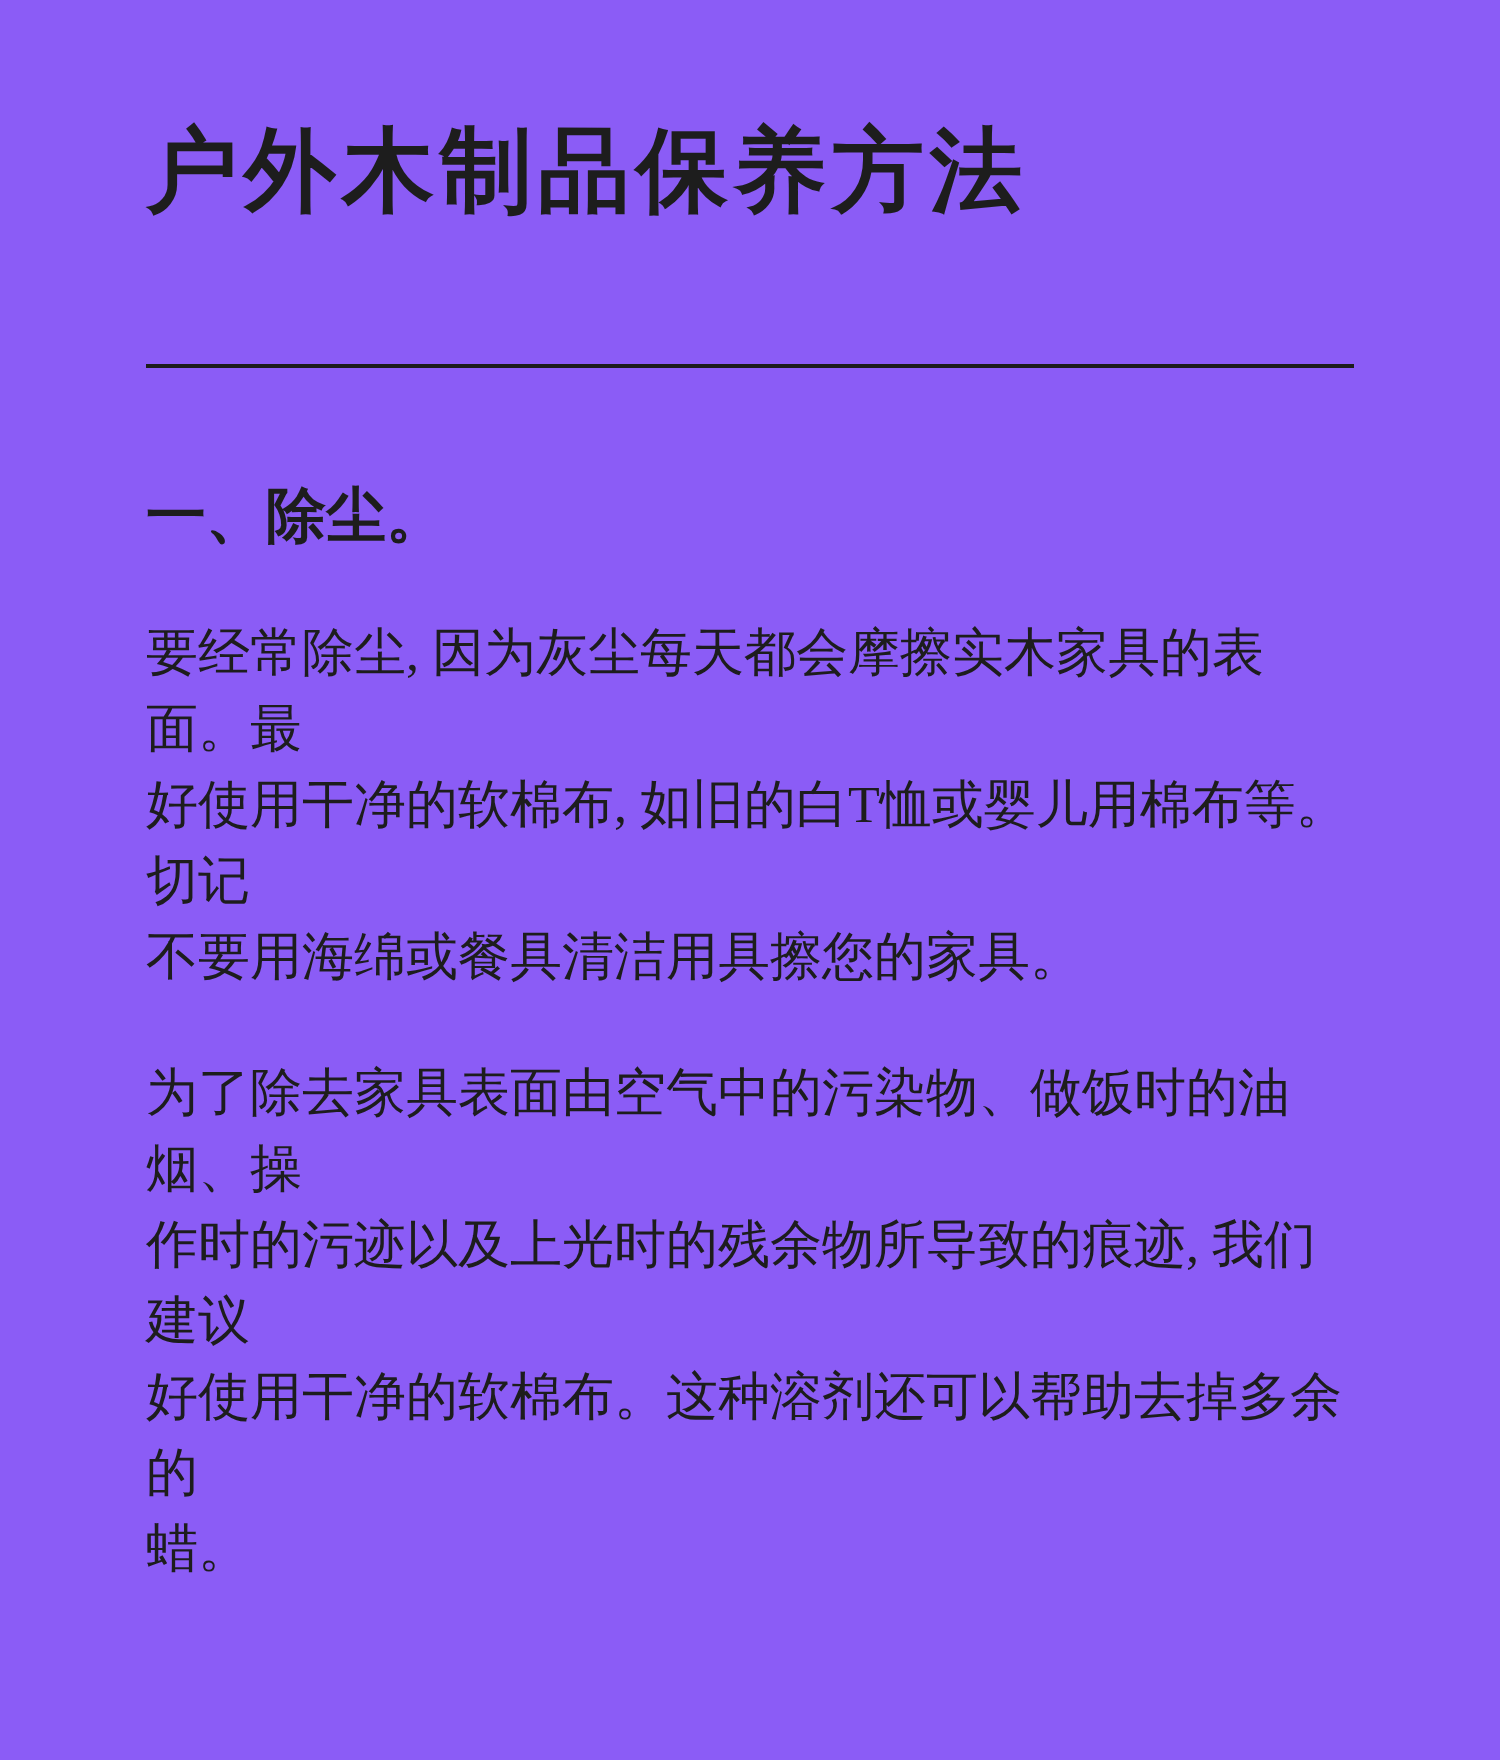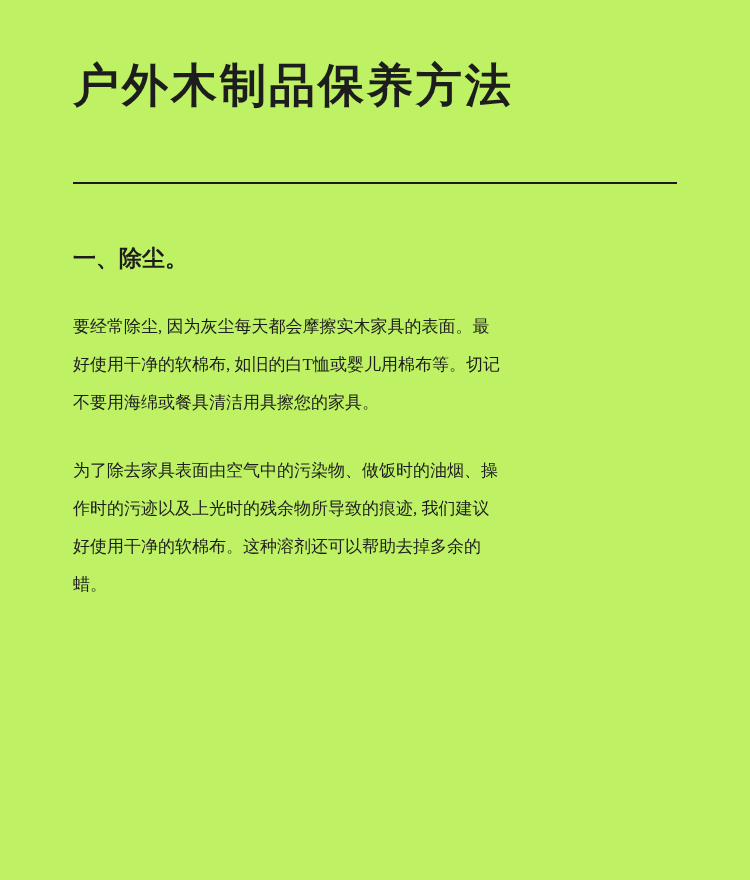"户外木制品保养方法" .page { background: #bef264 -> #8b5cf6 }
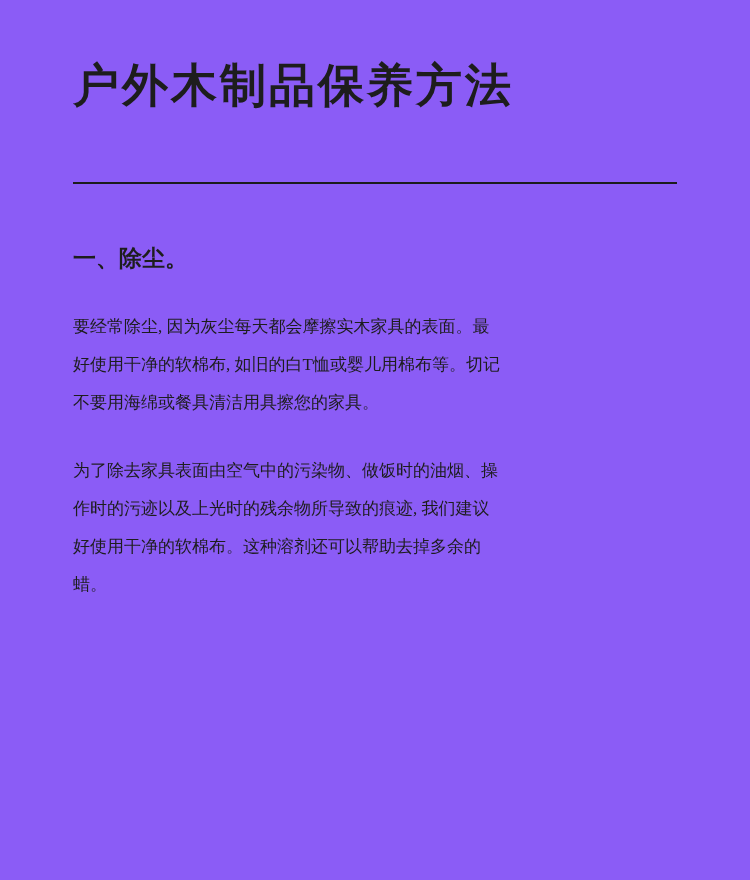"一、除尘。" .section-heading { font-size: 23px -> 30px }
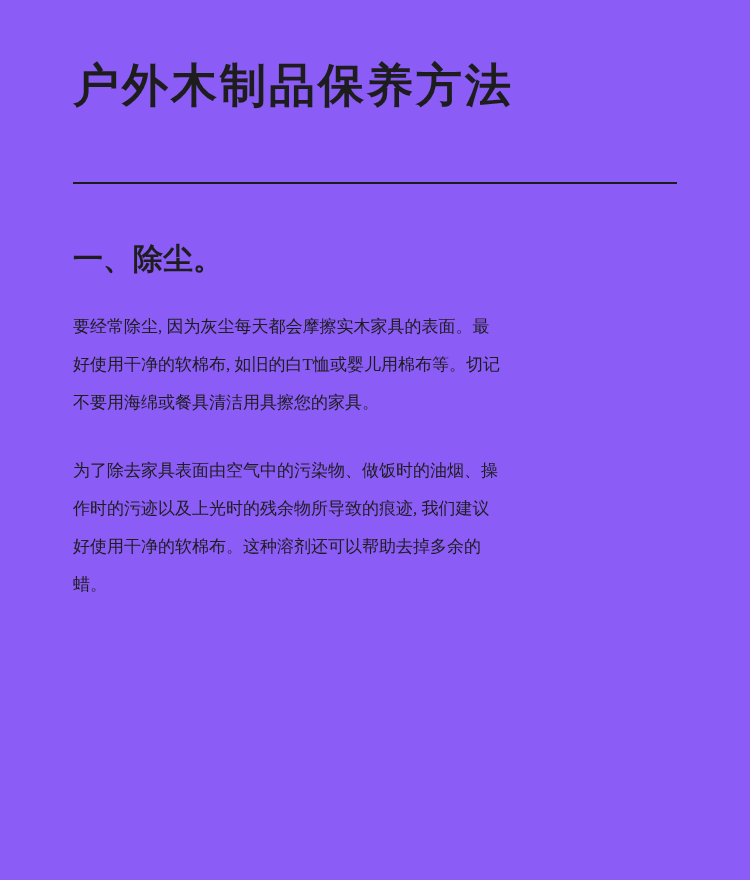"要经常除尘, 因为灰尘每天都会摩擦实木家具的表面。最" .body-paragraph { font-size: 17px -> 26px }
